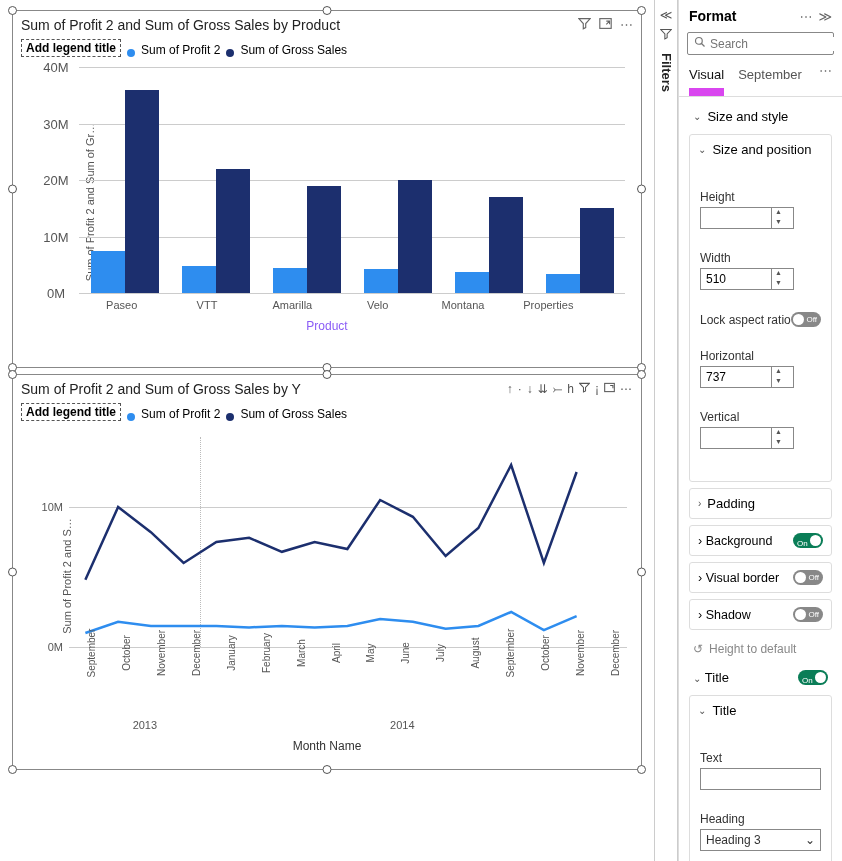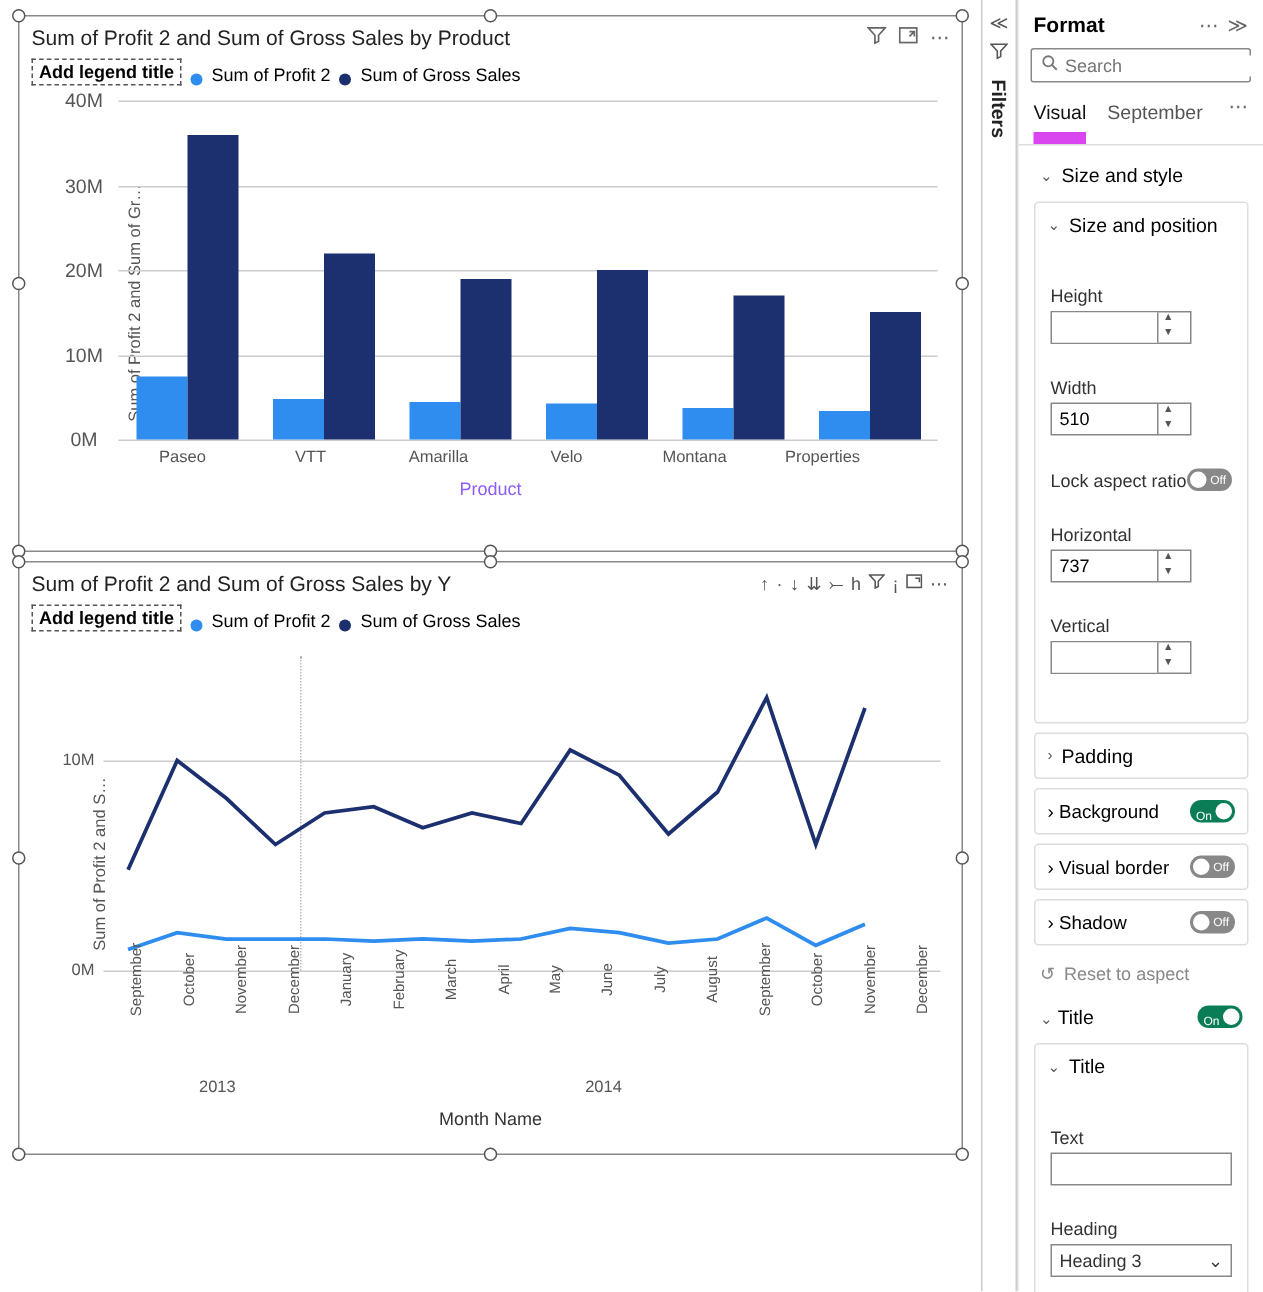"Reset to aspect" span { text: Reset to aspect -> Height to default }
